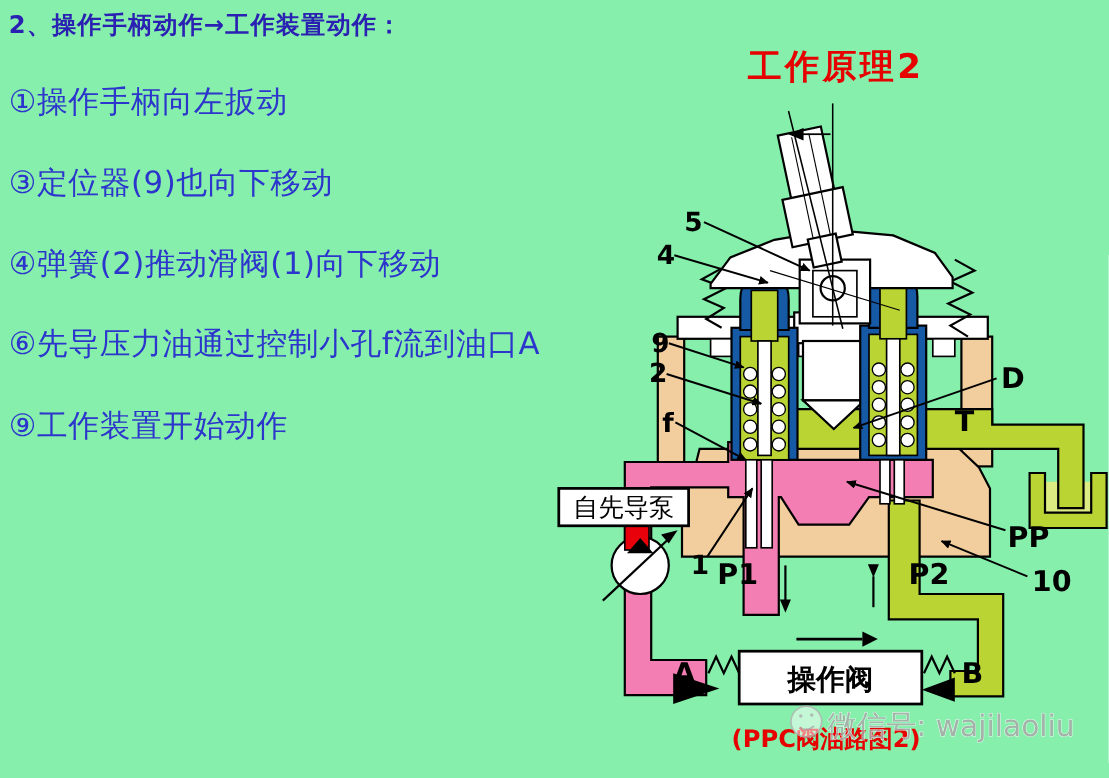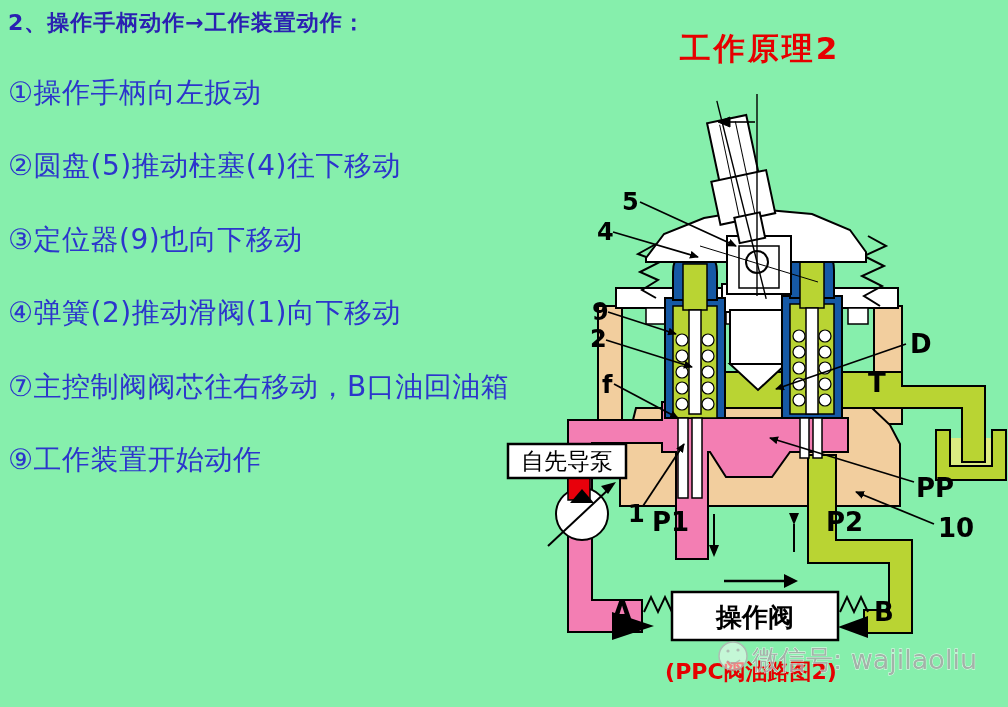"工作原理2" .fig-title { top: 28px -> 40px }
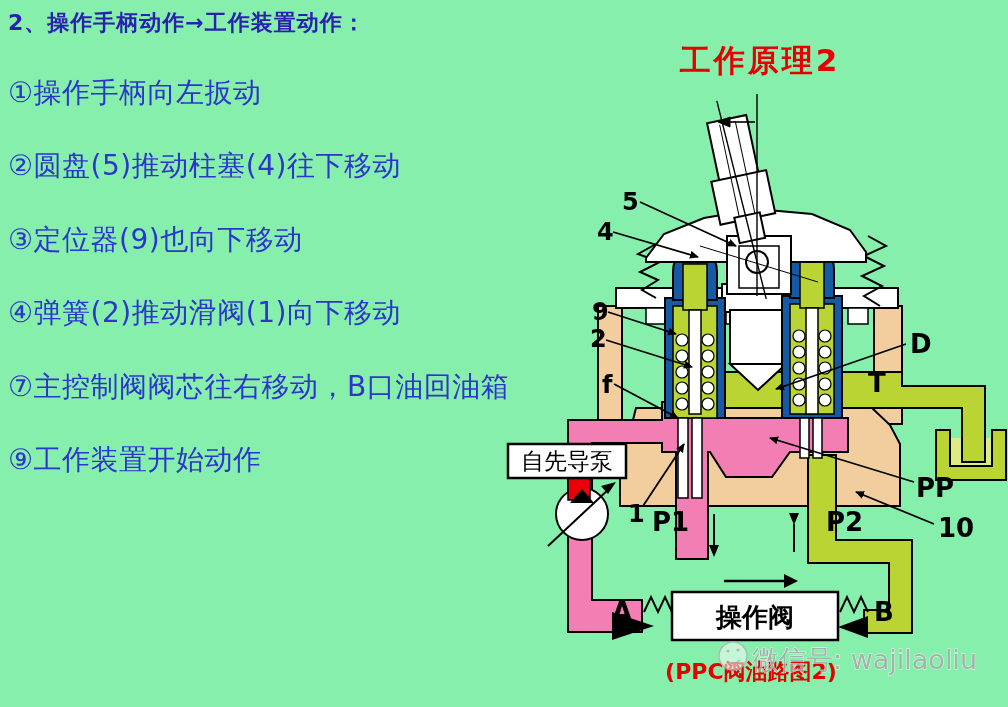"②圆盘(5)推动柱塞(4)往下移动" div.step { html: <div>②圆盘(5)推动柱塞(4)往下移动</div> -> none }
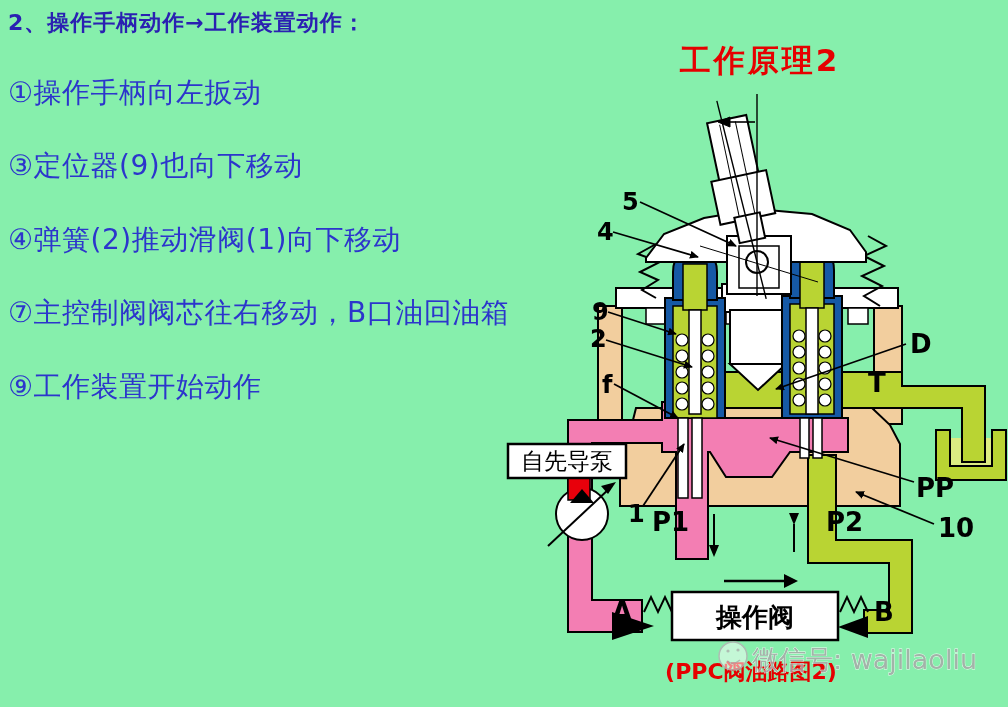"⑥先导压力油通过控制小孔f流到油口A" div.step { html: none -> <div>⑥先导压力油通过控制小孔f流到油口A</div> }
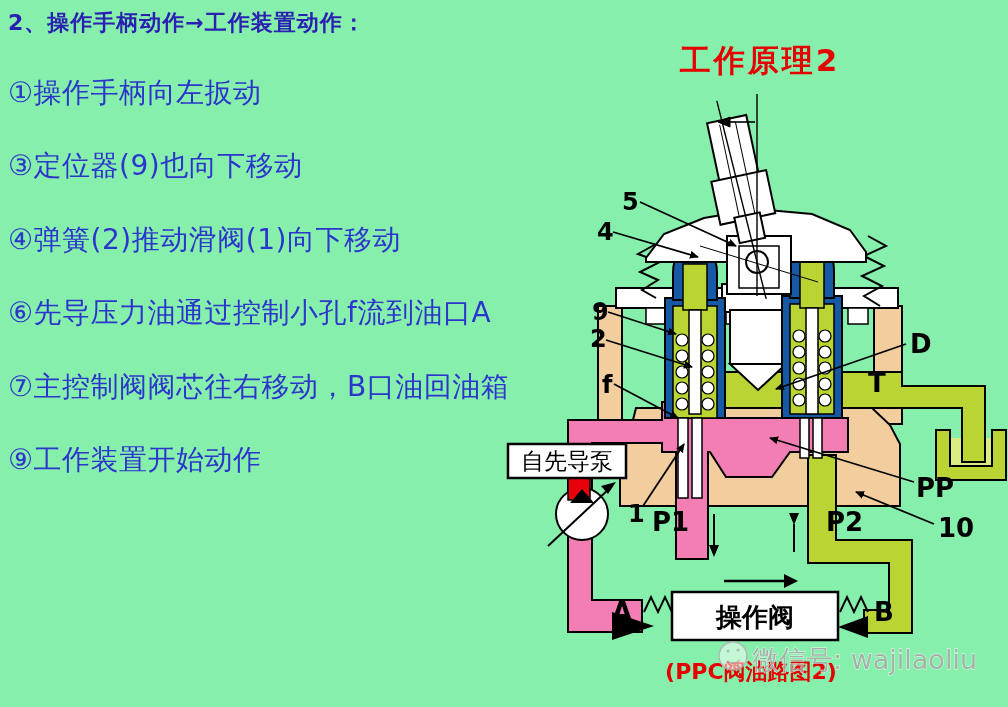"⑦主控制阀阀芯往右移动，B口油回油箱" div.step { html: <div>⑦主控制阀阀芯往右移动，B口油回油箱</div> -> none }
